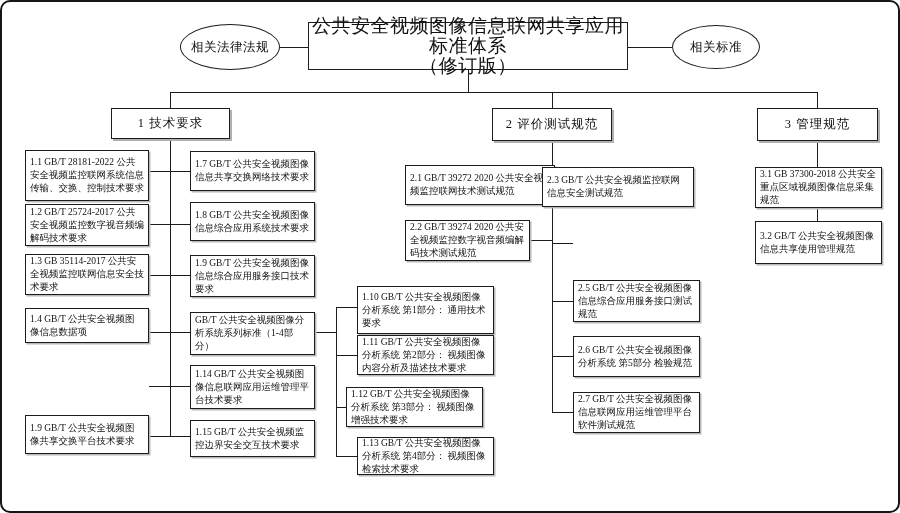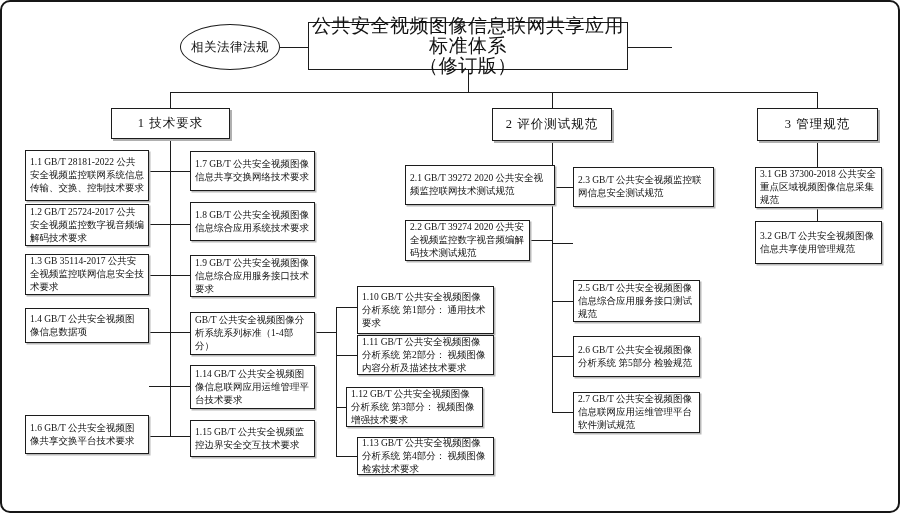"相关标准" div.ellipse { html: none -> <div> <span>相关标准</span> </div> }
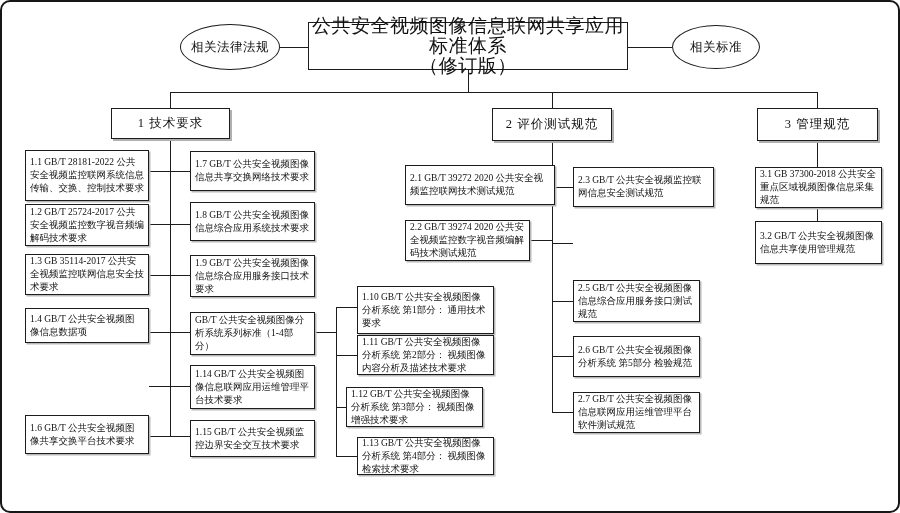"2.3 GB/T 公共安全视频监控联网信息安全测试规范" div.node { left: 571px -> 540px; width: 141px -> 152px }
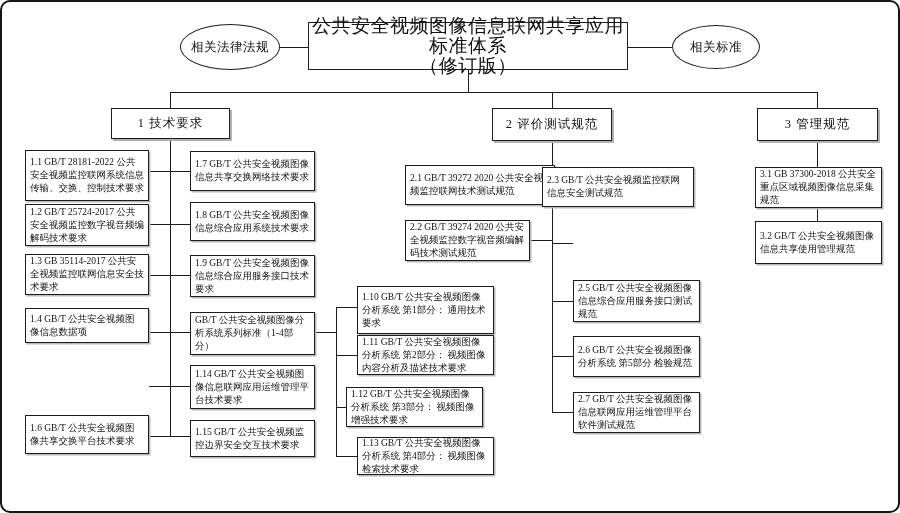"1.6 GB/T 公共安全视频图像共享交换平台技术要求" span { text: 1.6 -> 1.9 }
